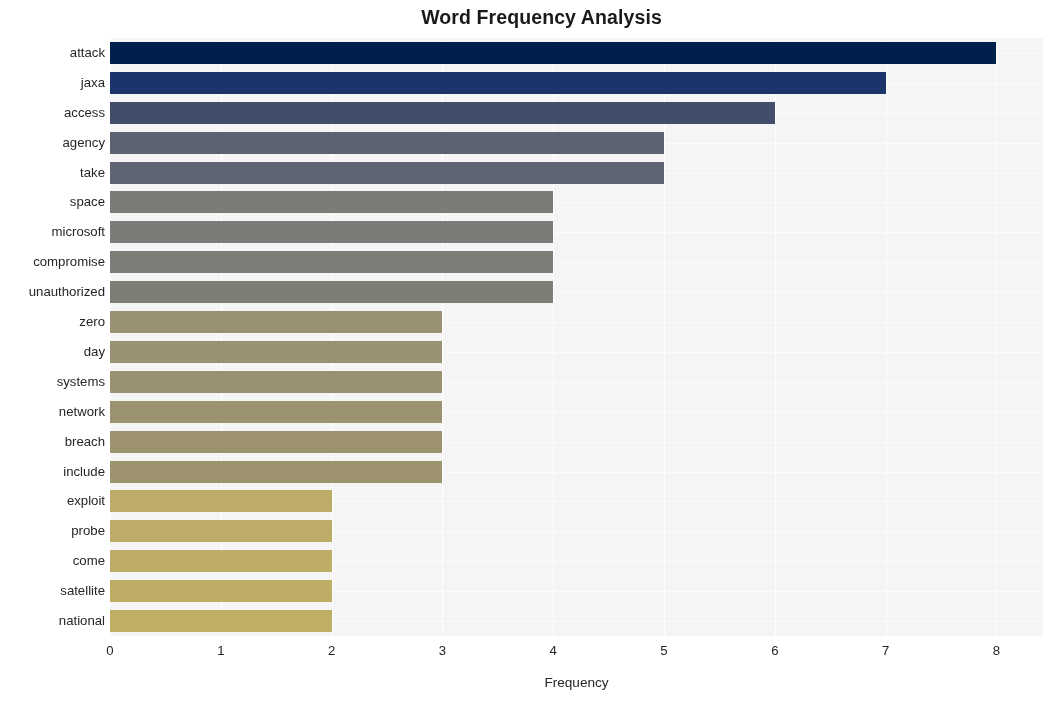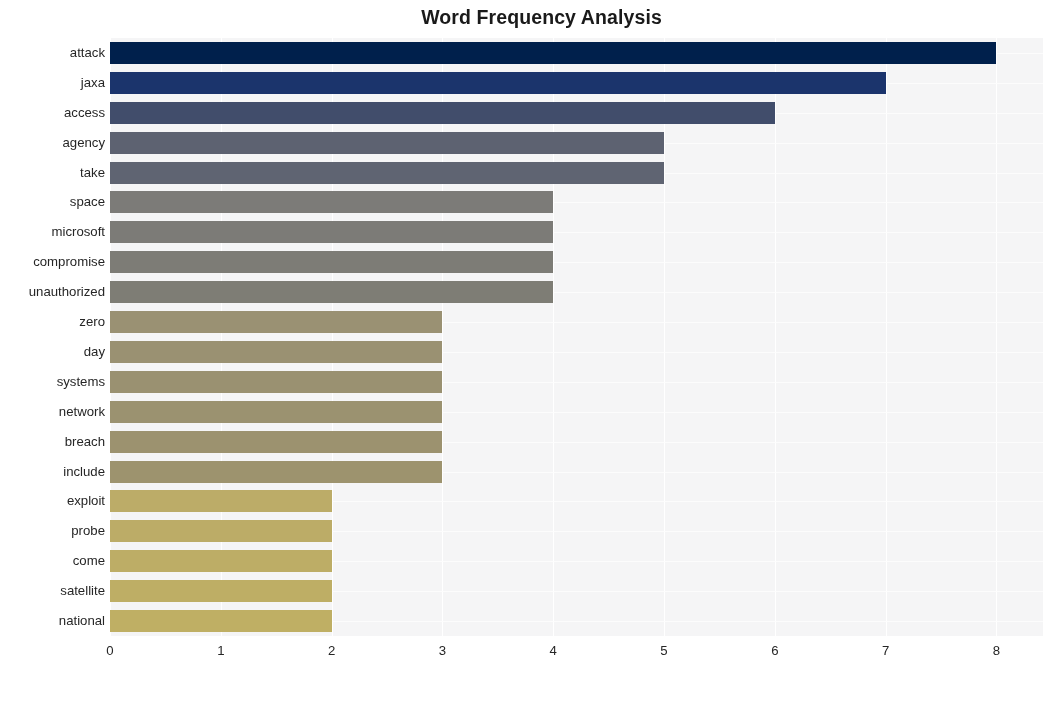"Frequency" div { html: none -> <div>Frequency</div> }
